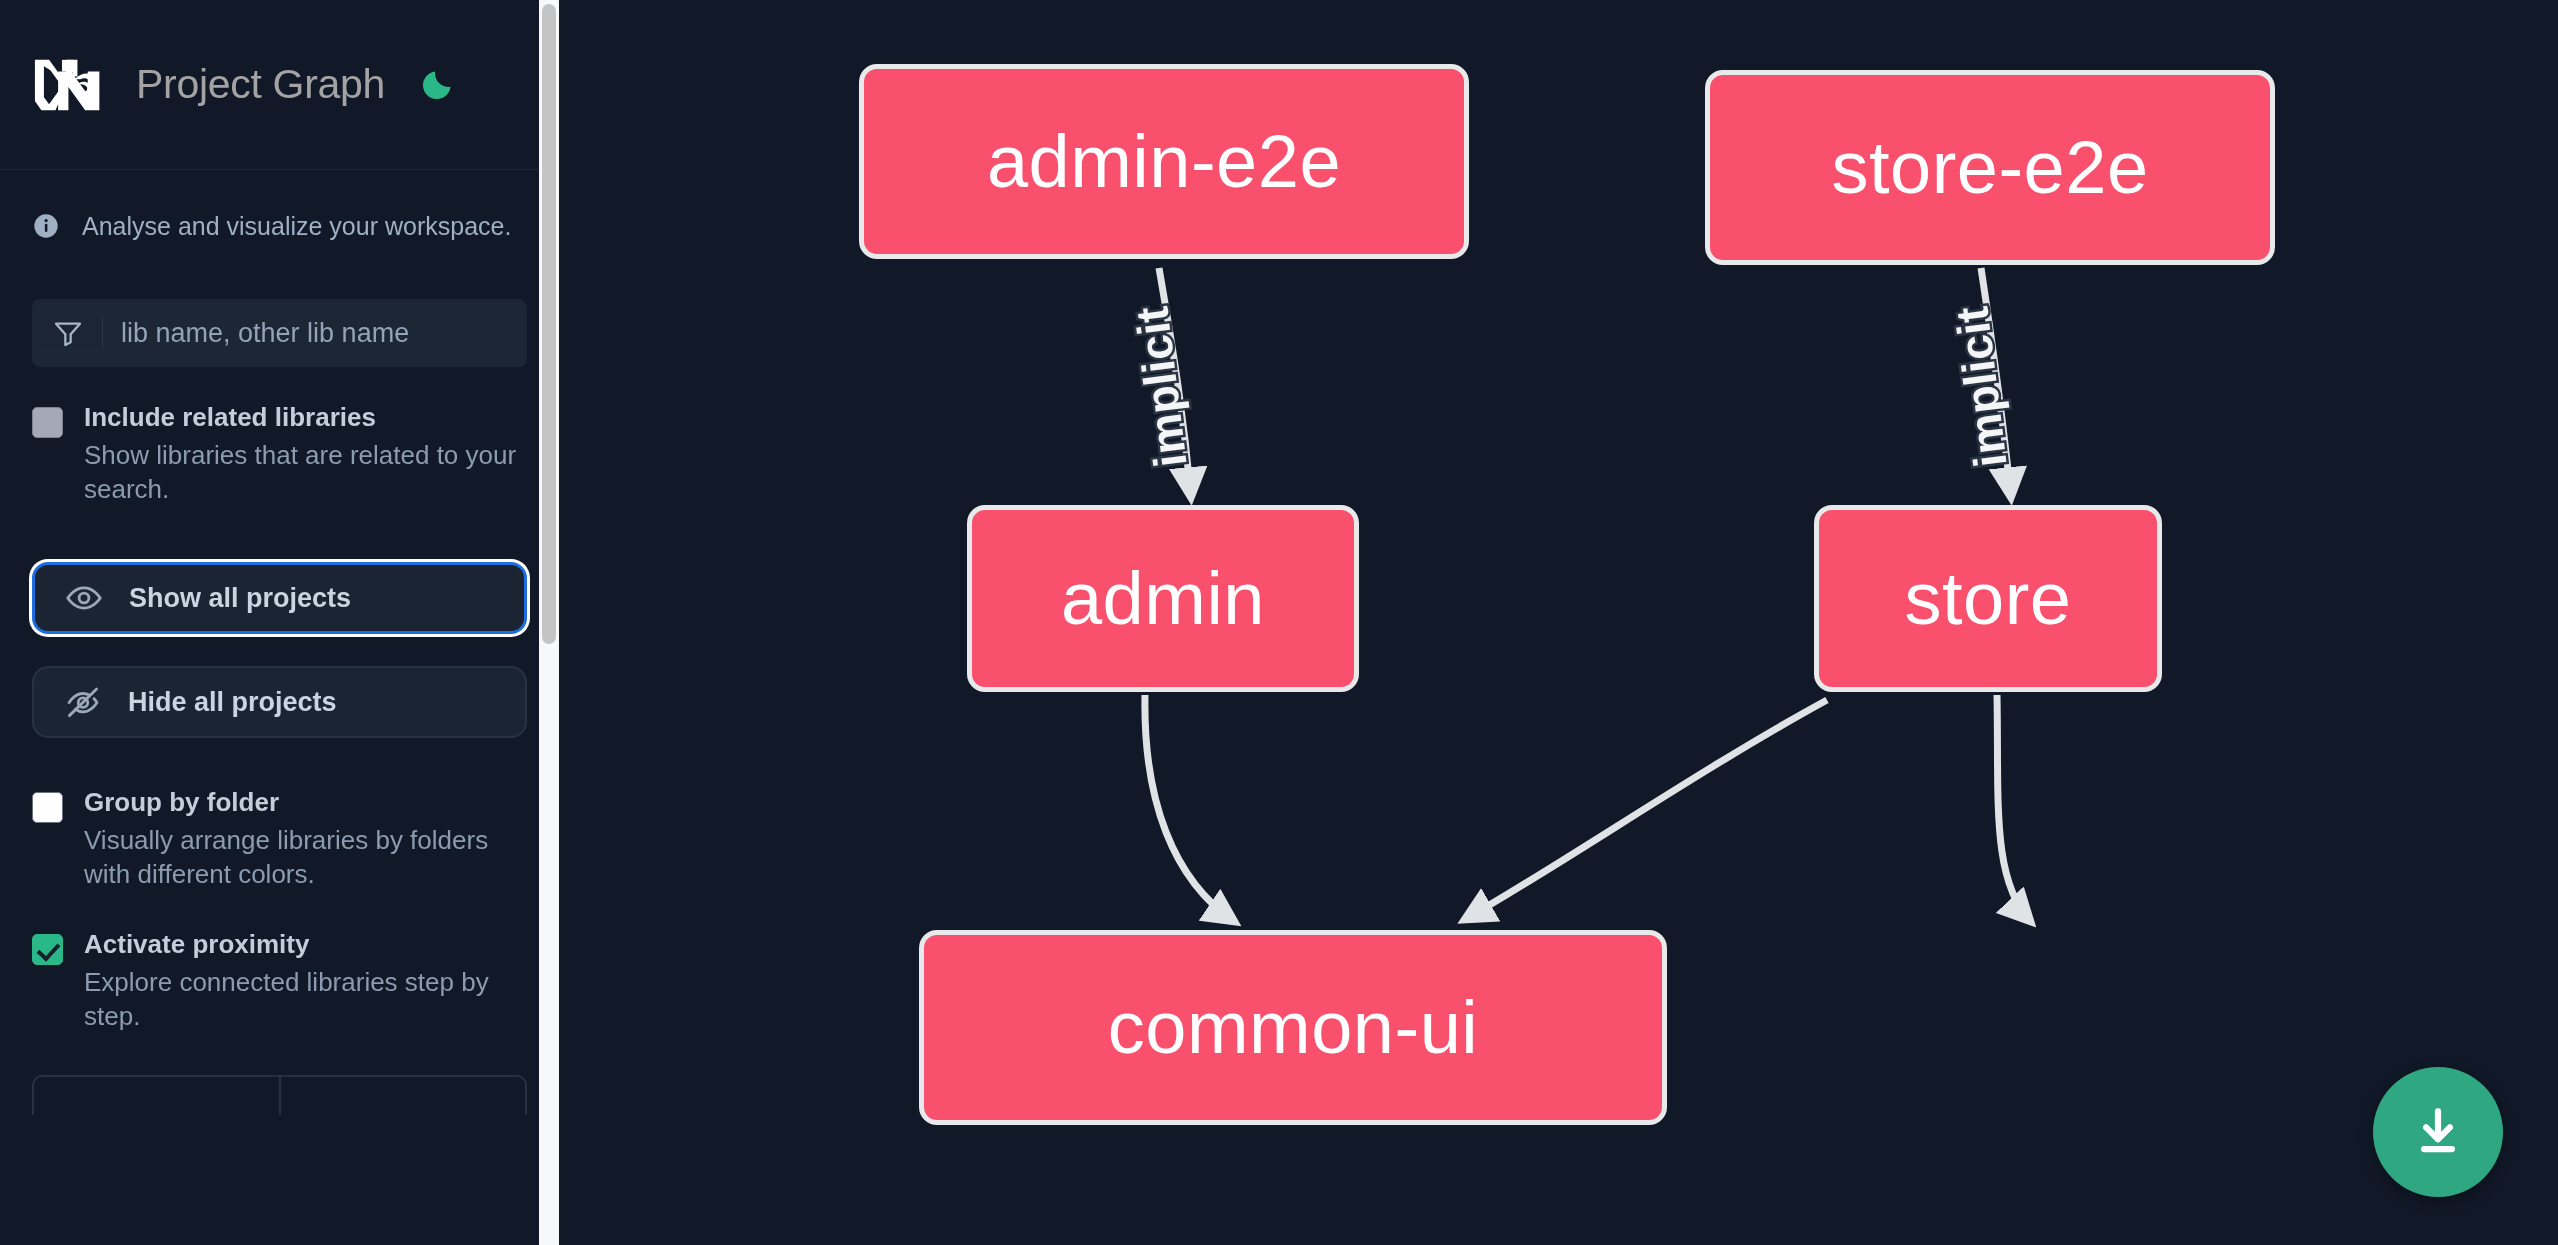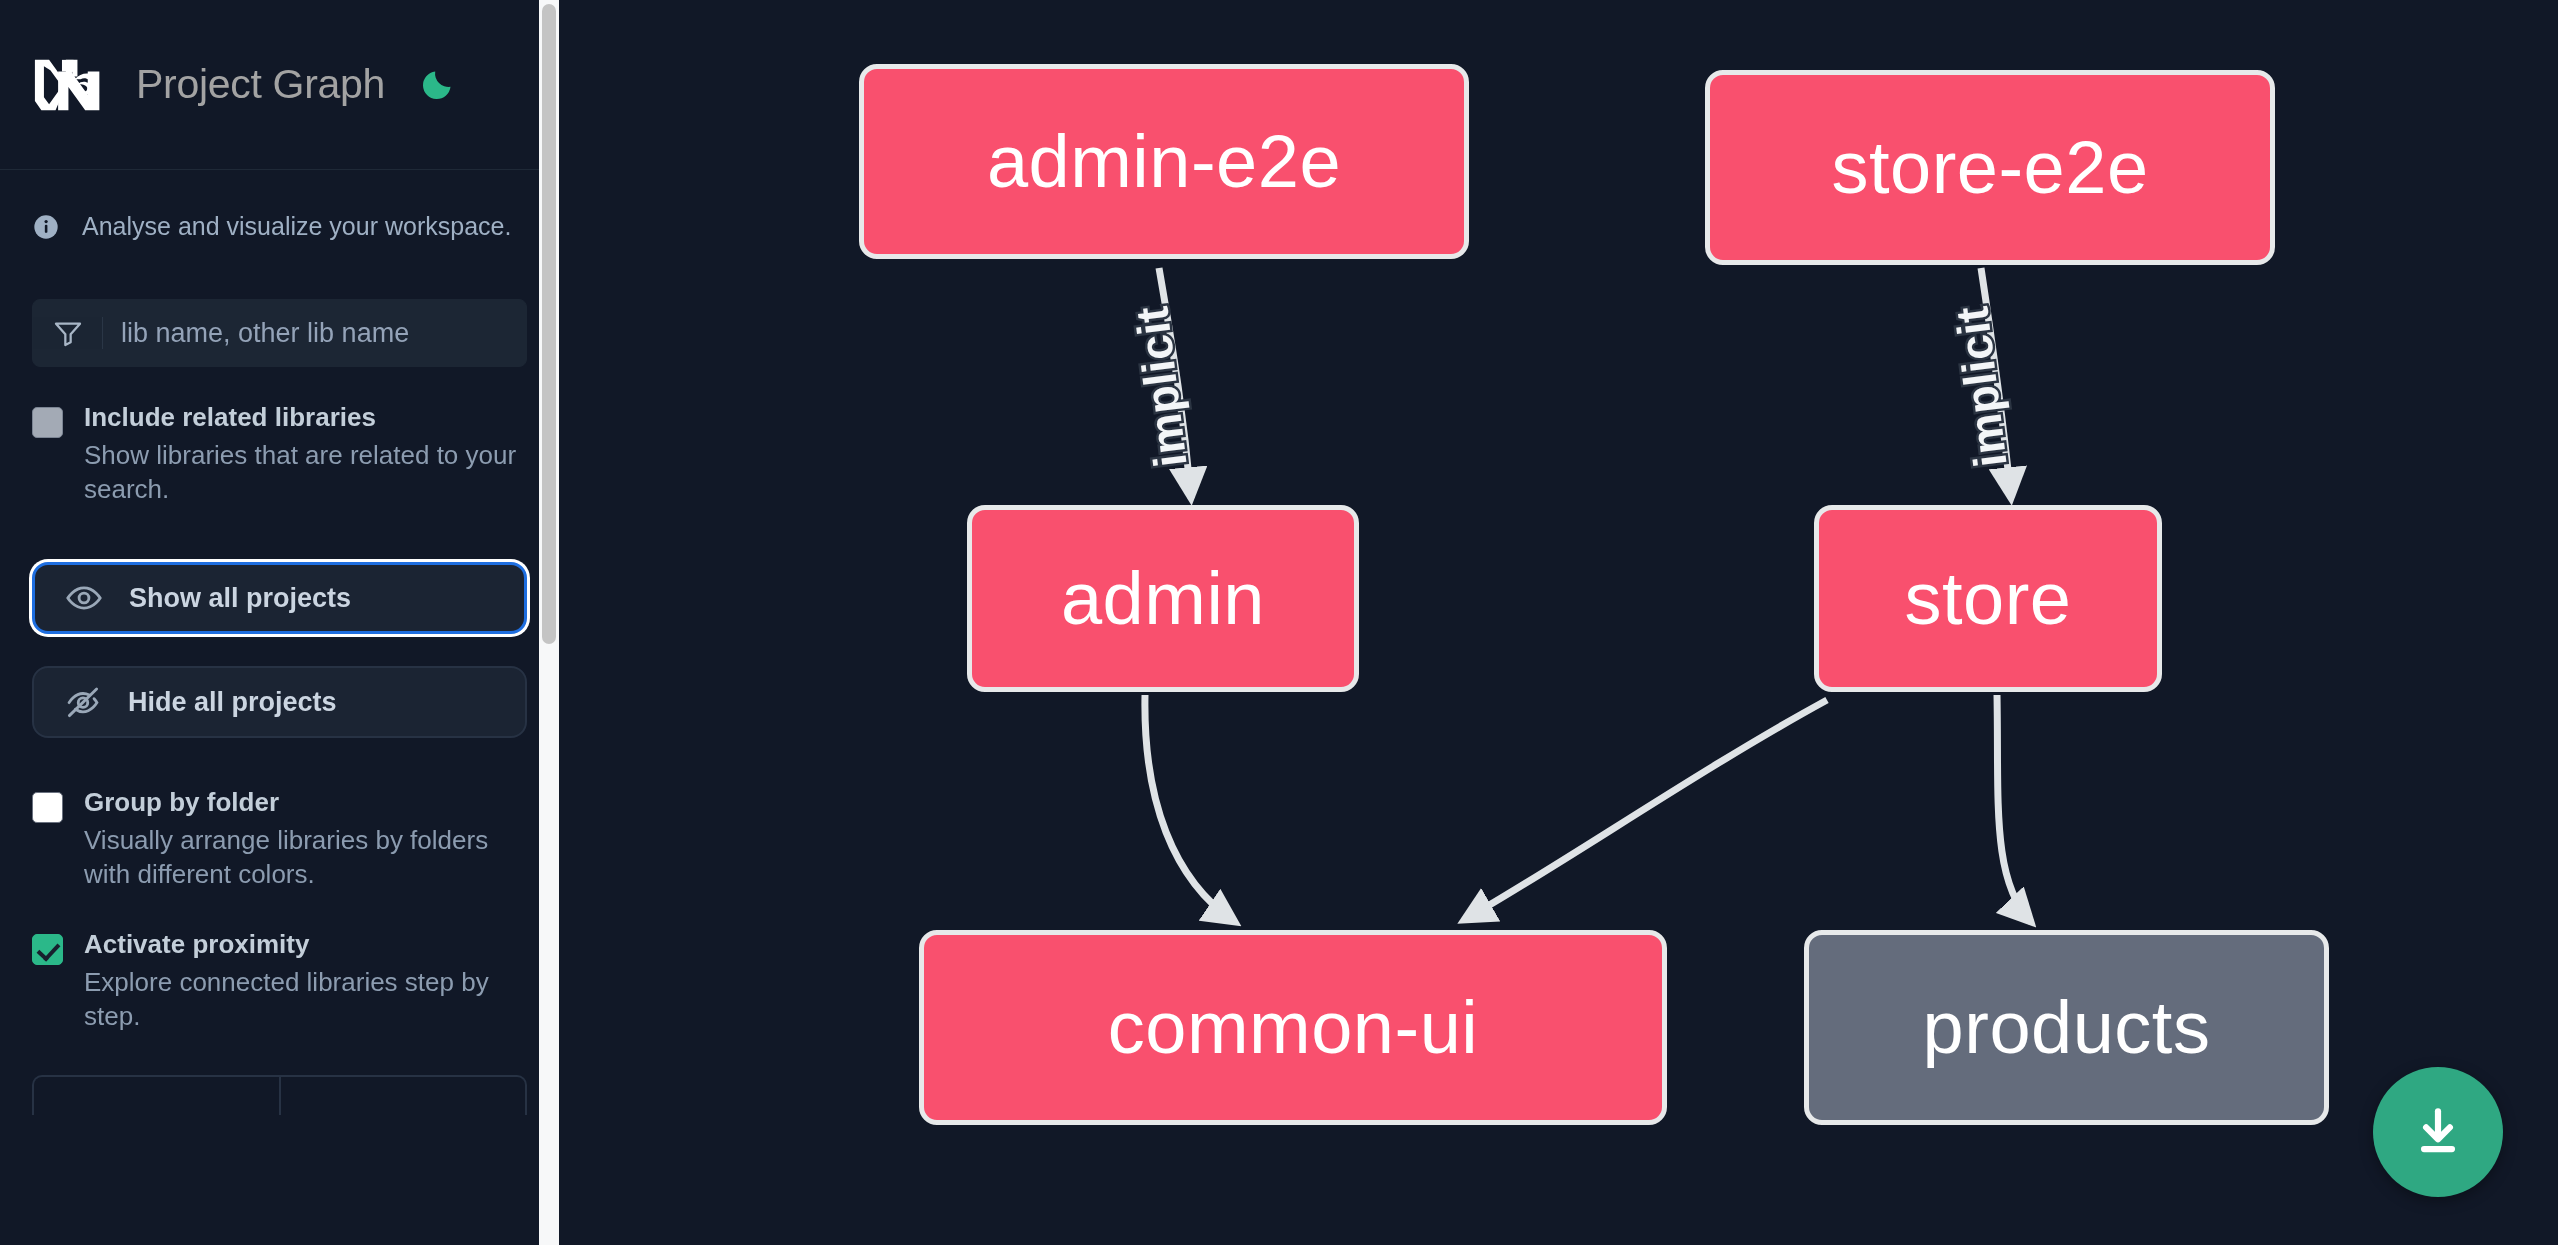"Analyse and visualize your workspace." .sb-note { align-items: flex-end -> flex-start }
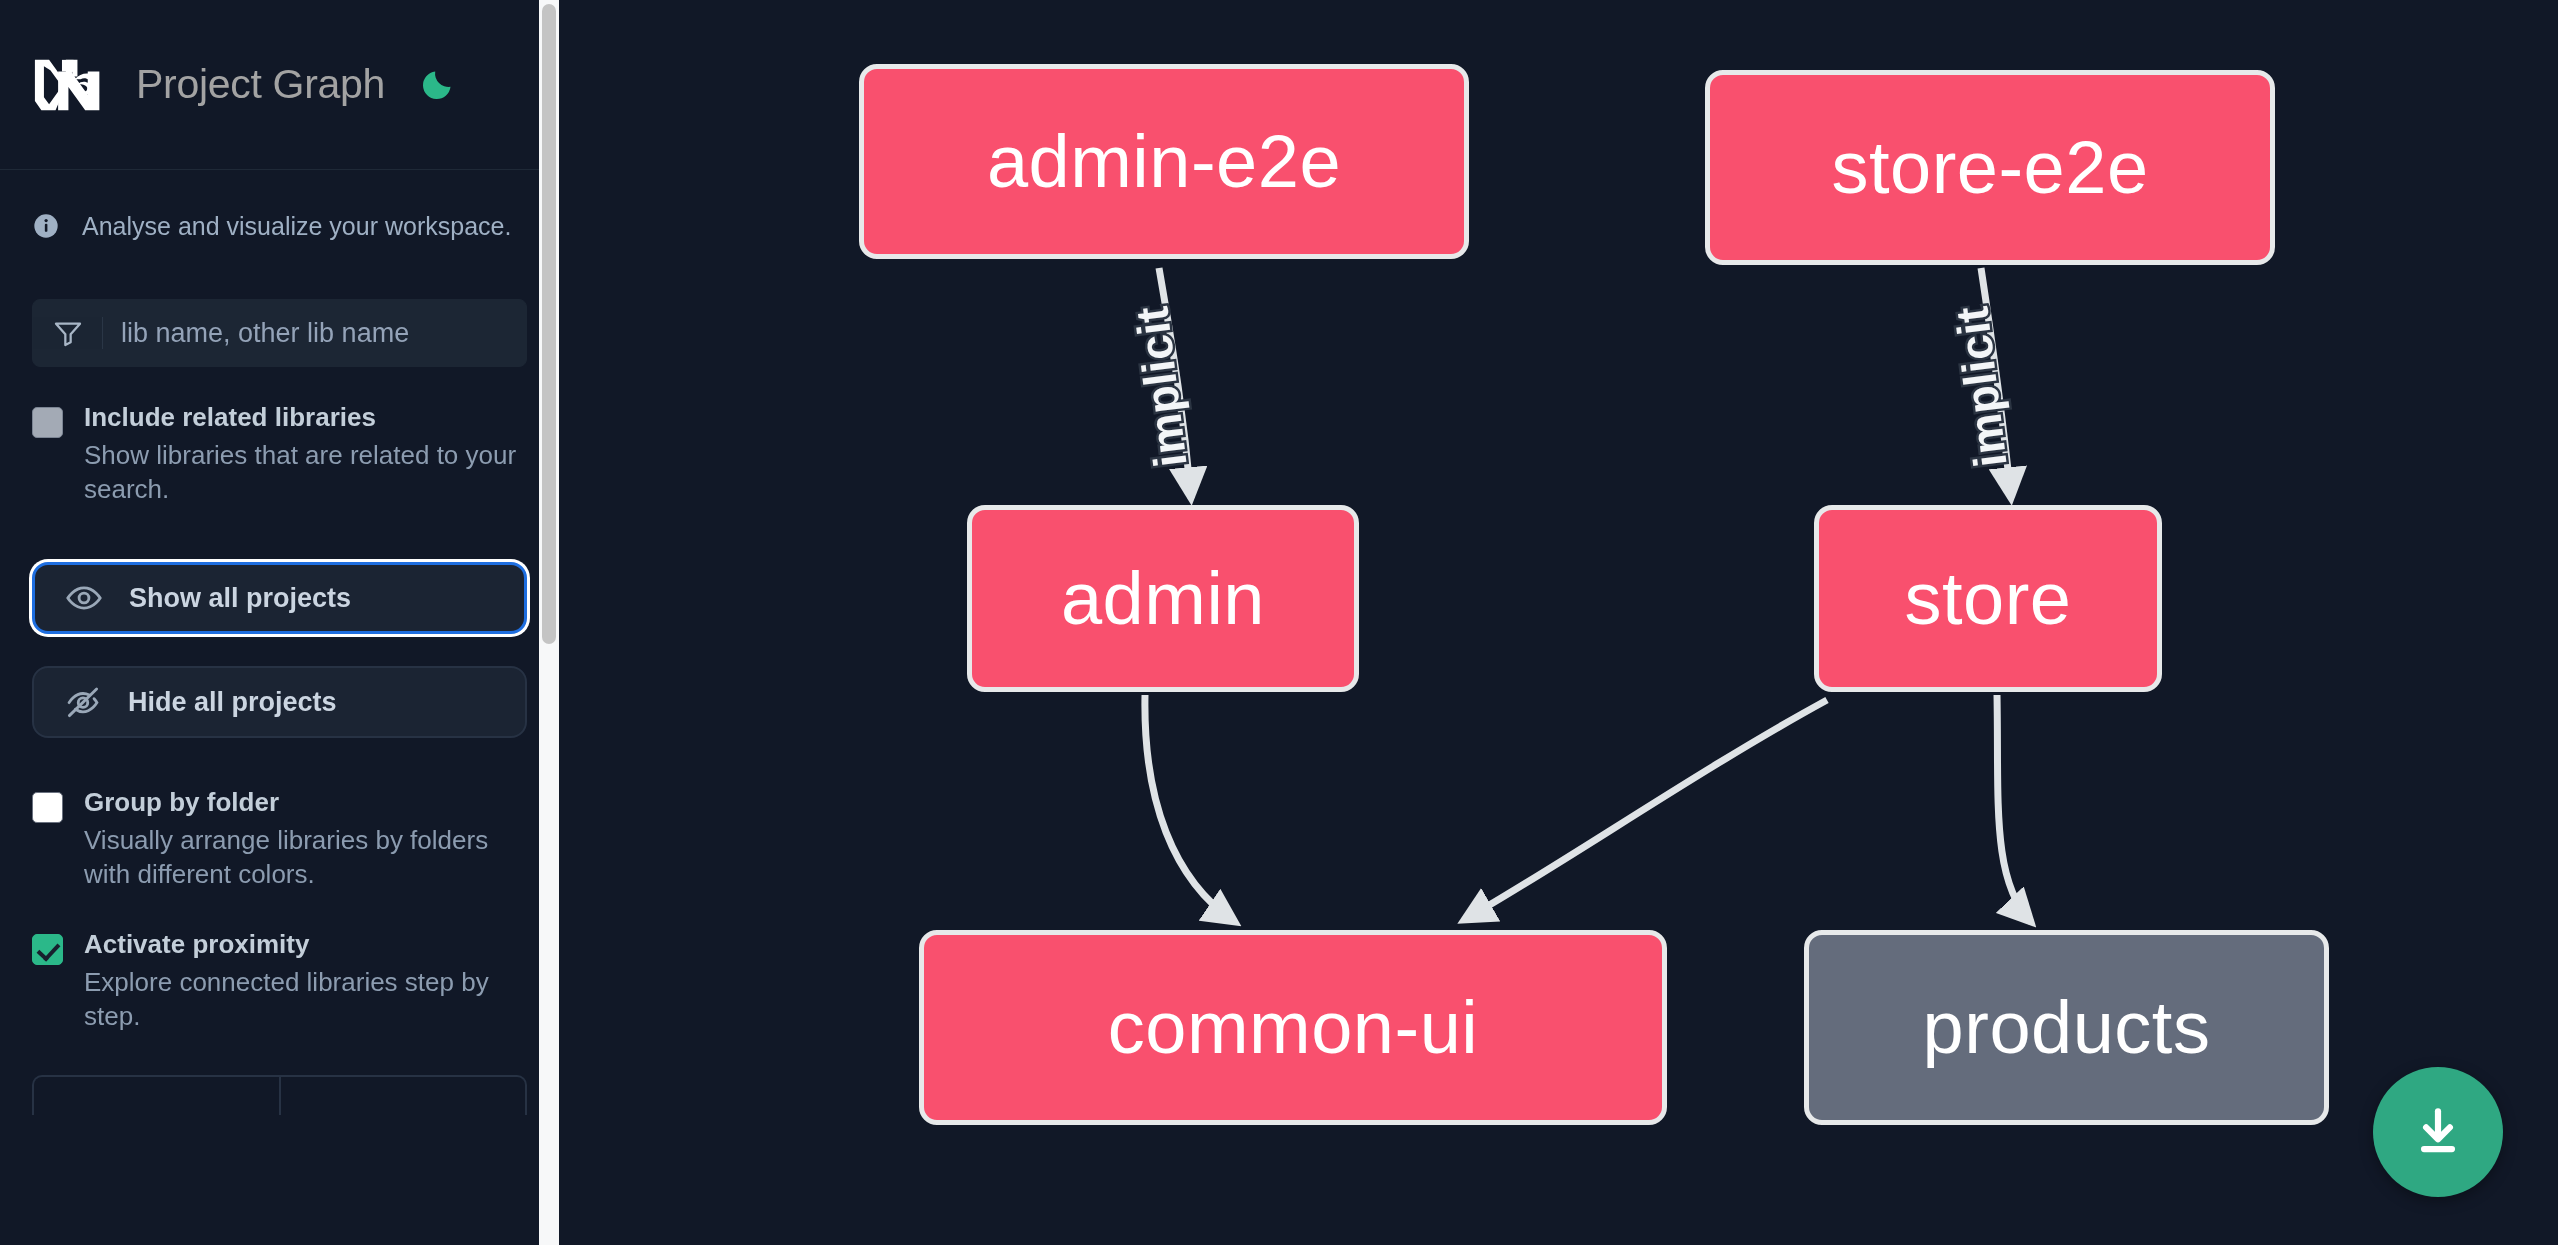"products" div.node { html: <div>products</div> -> none }
